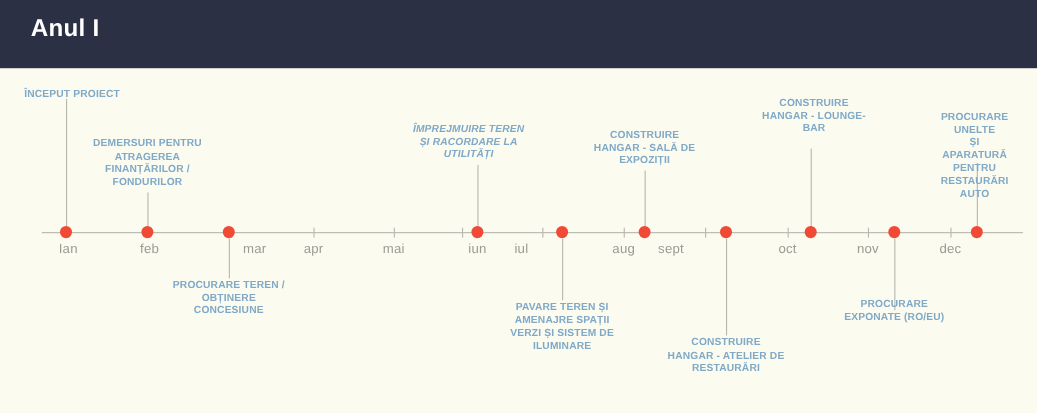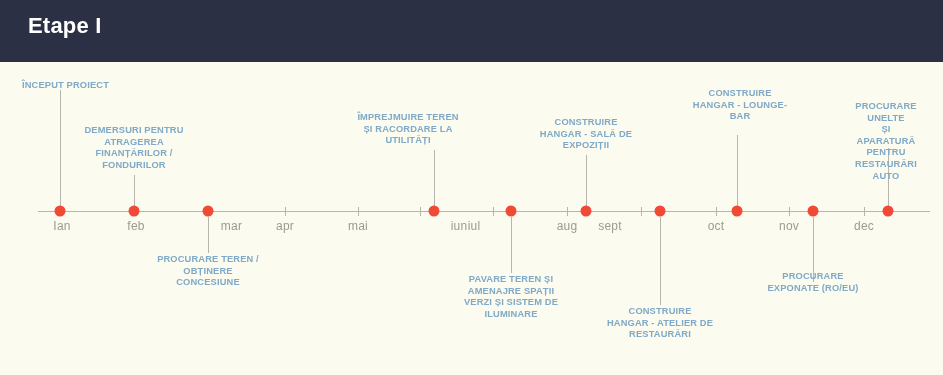"Etape I" div { text: Etape -> Anul }
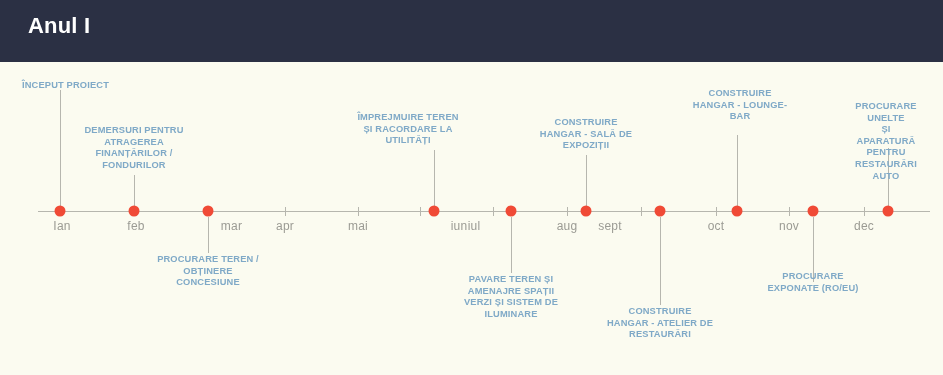"ÎMPREJMUIRE TEREN" div.event-label { font-style: none -> italic; left: 408px -> 426px }
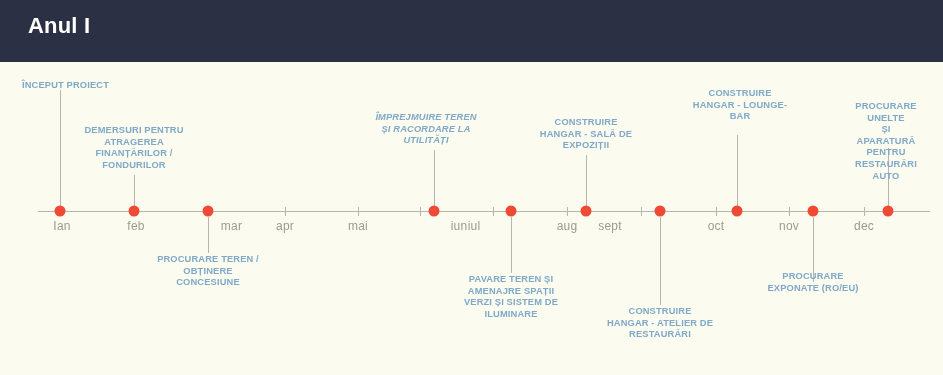"iun" div.tick-label { left: 445px -> 420px }
